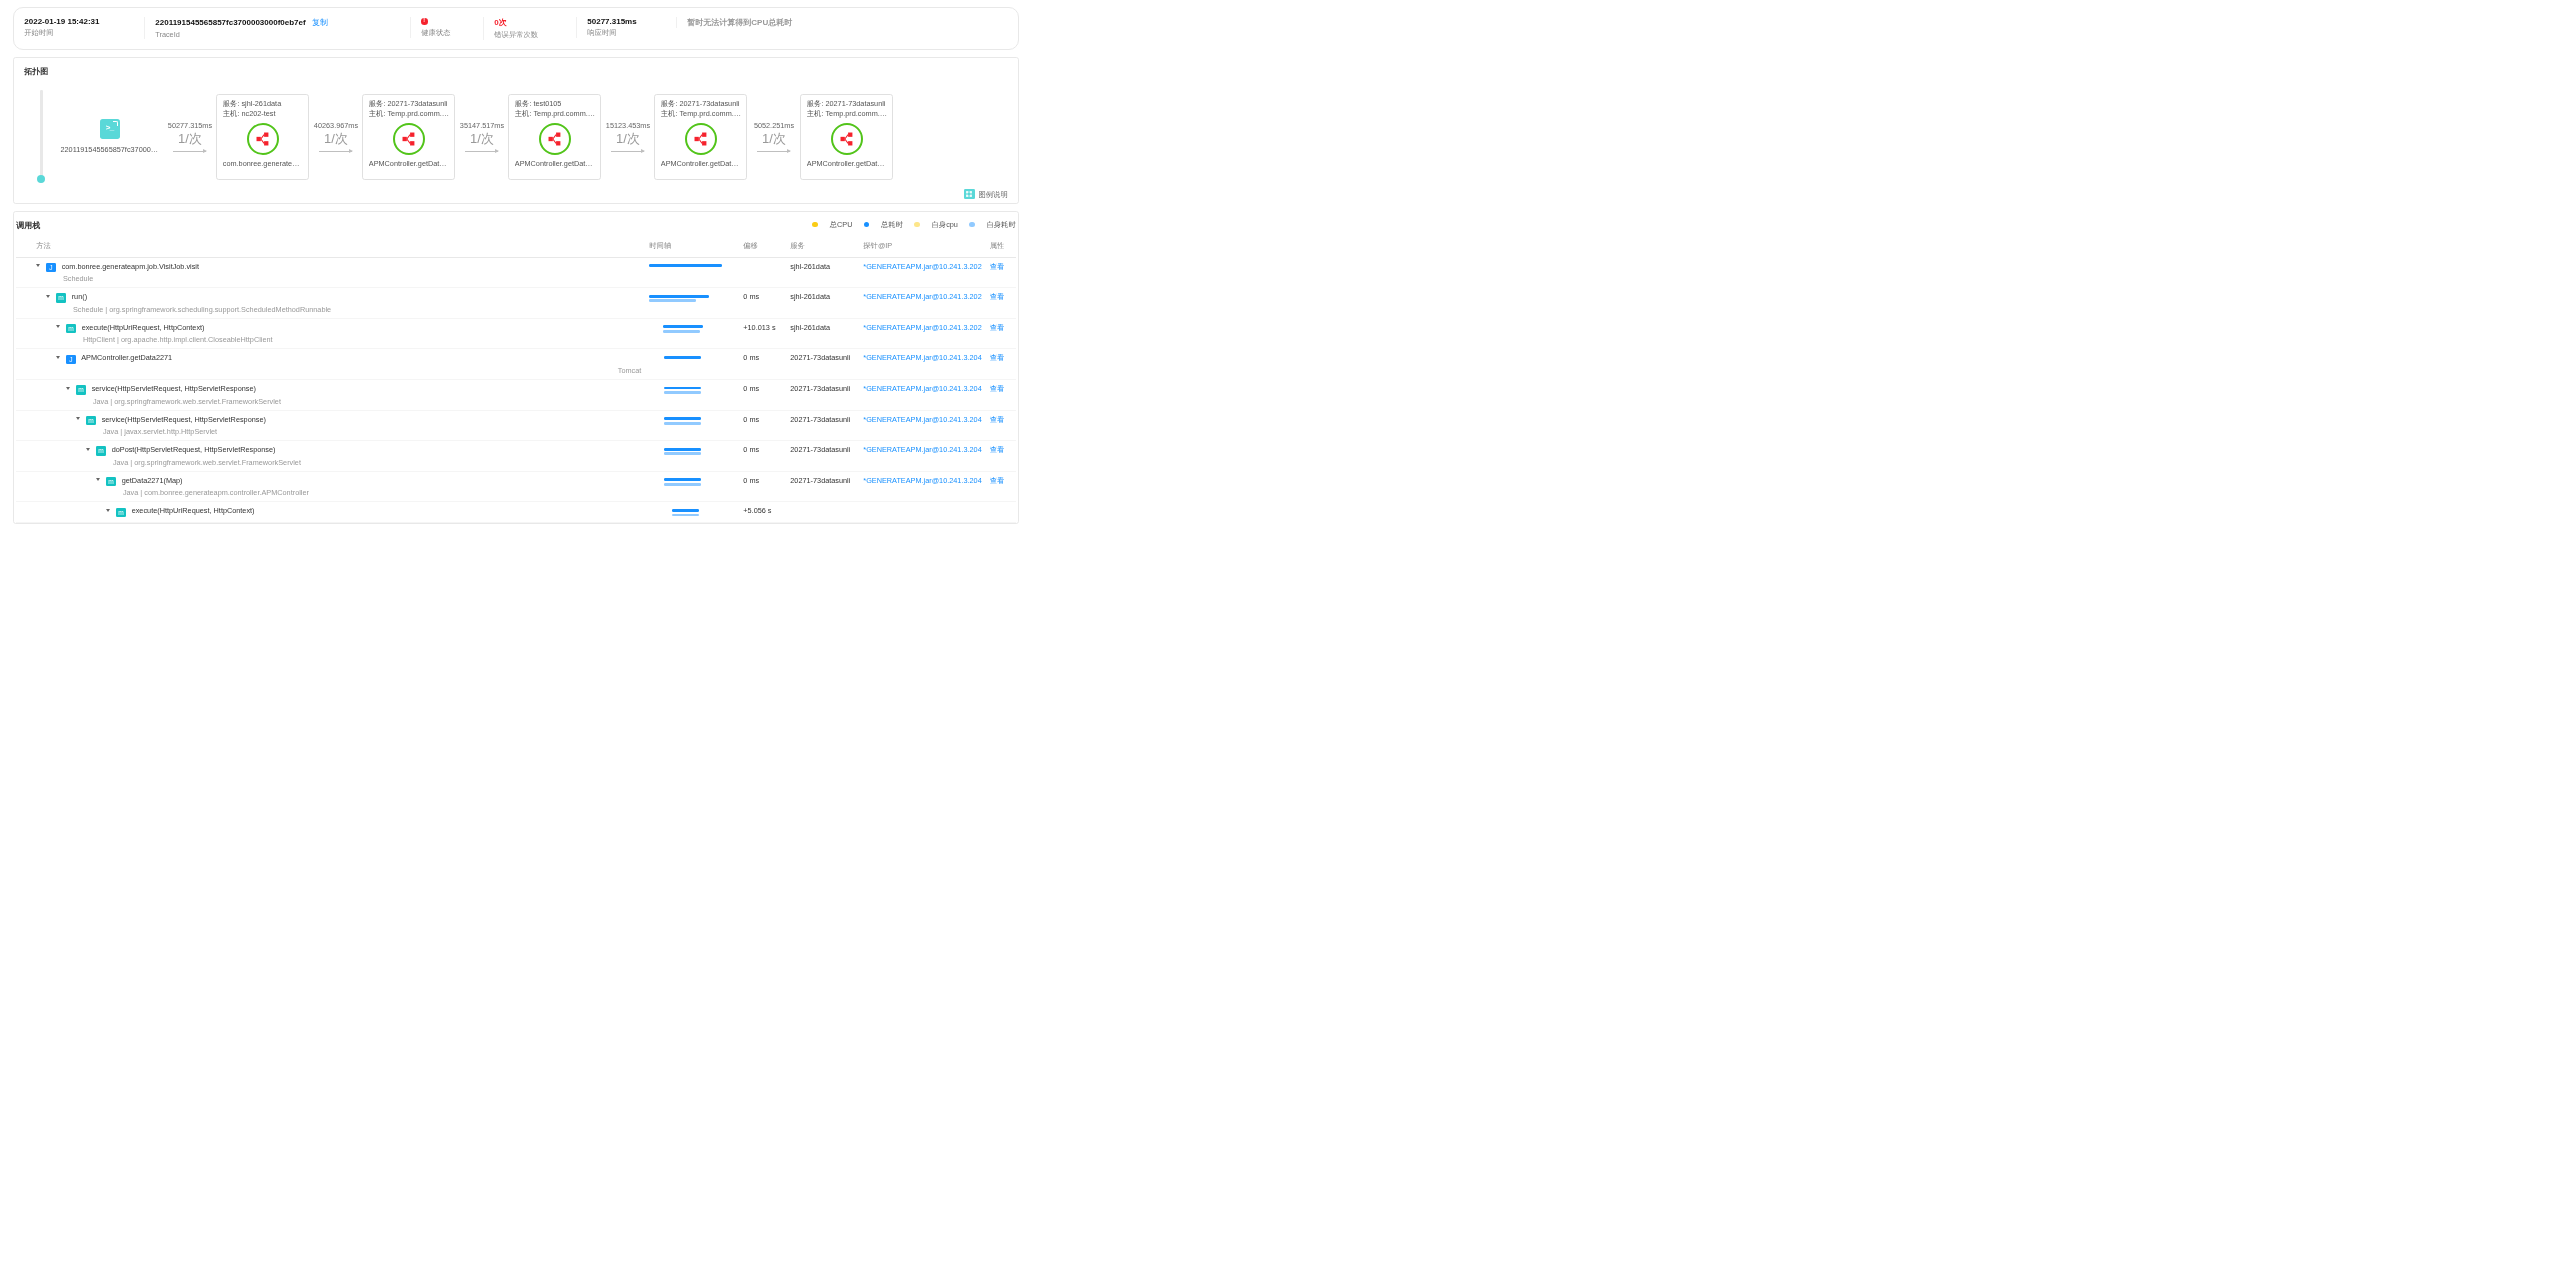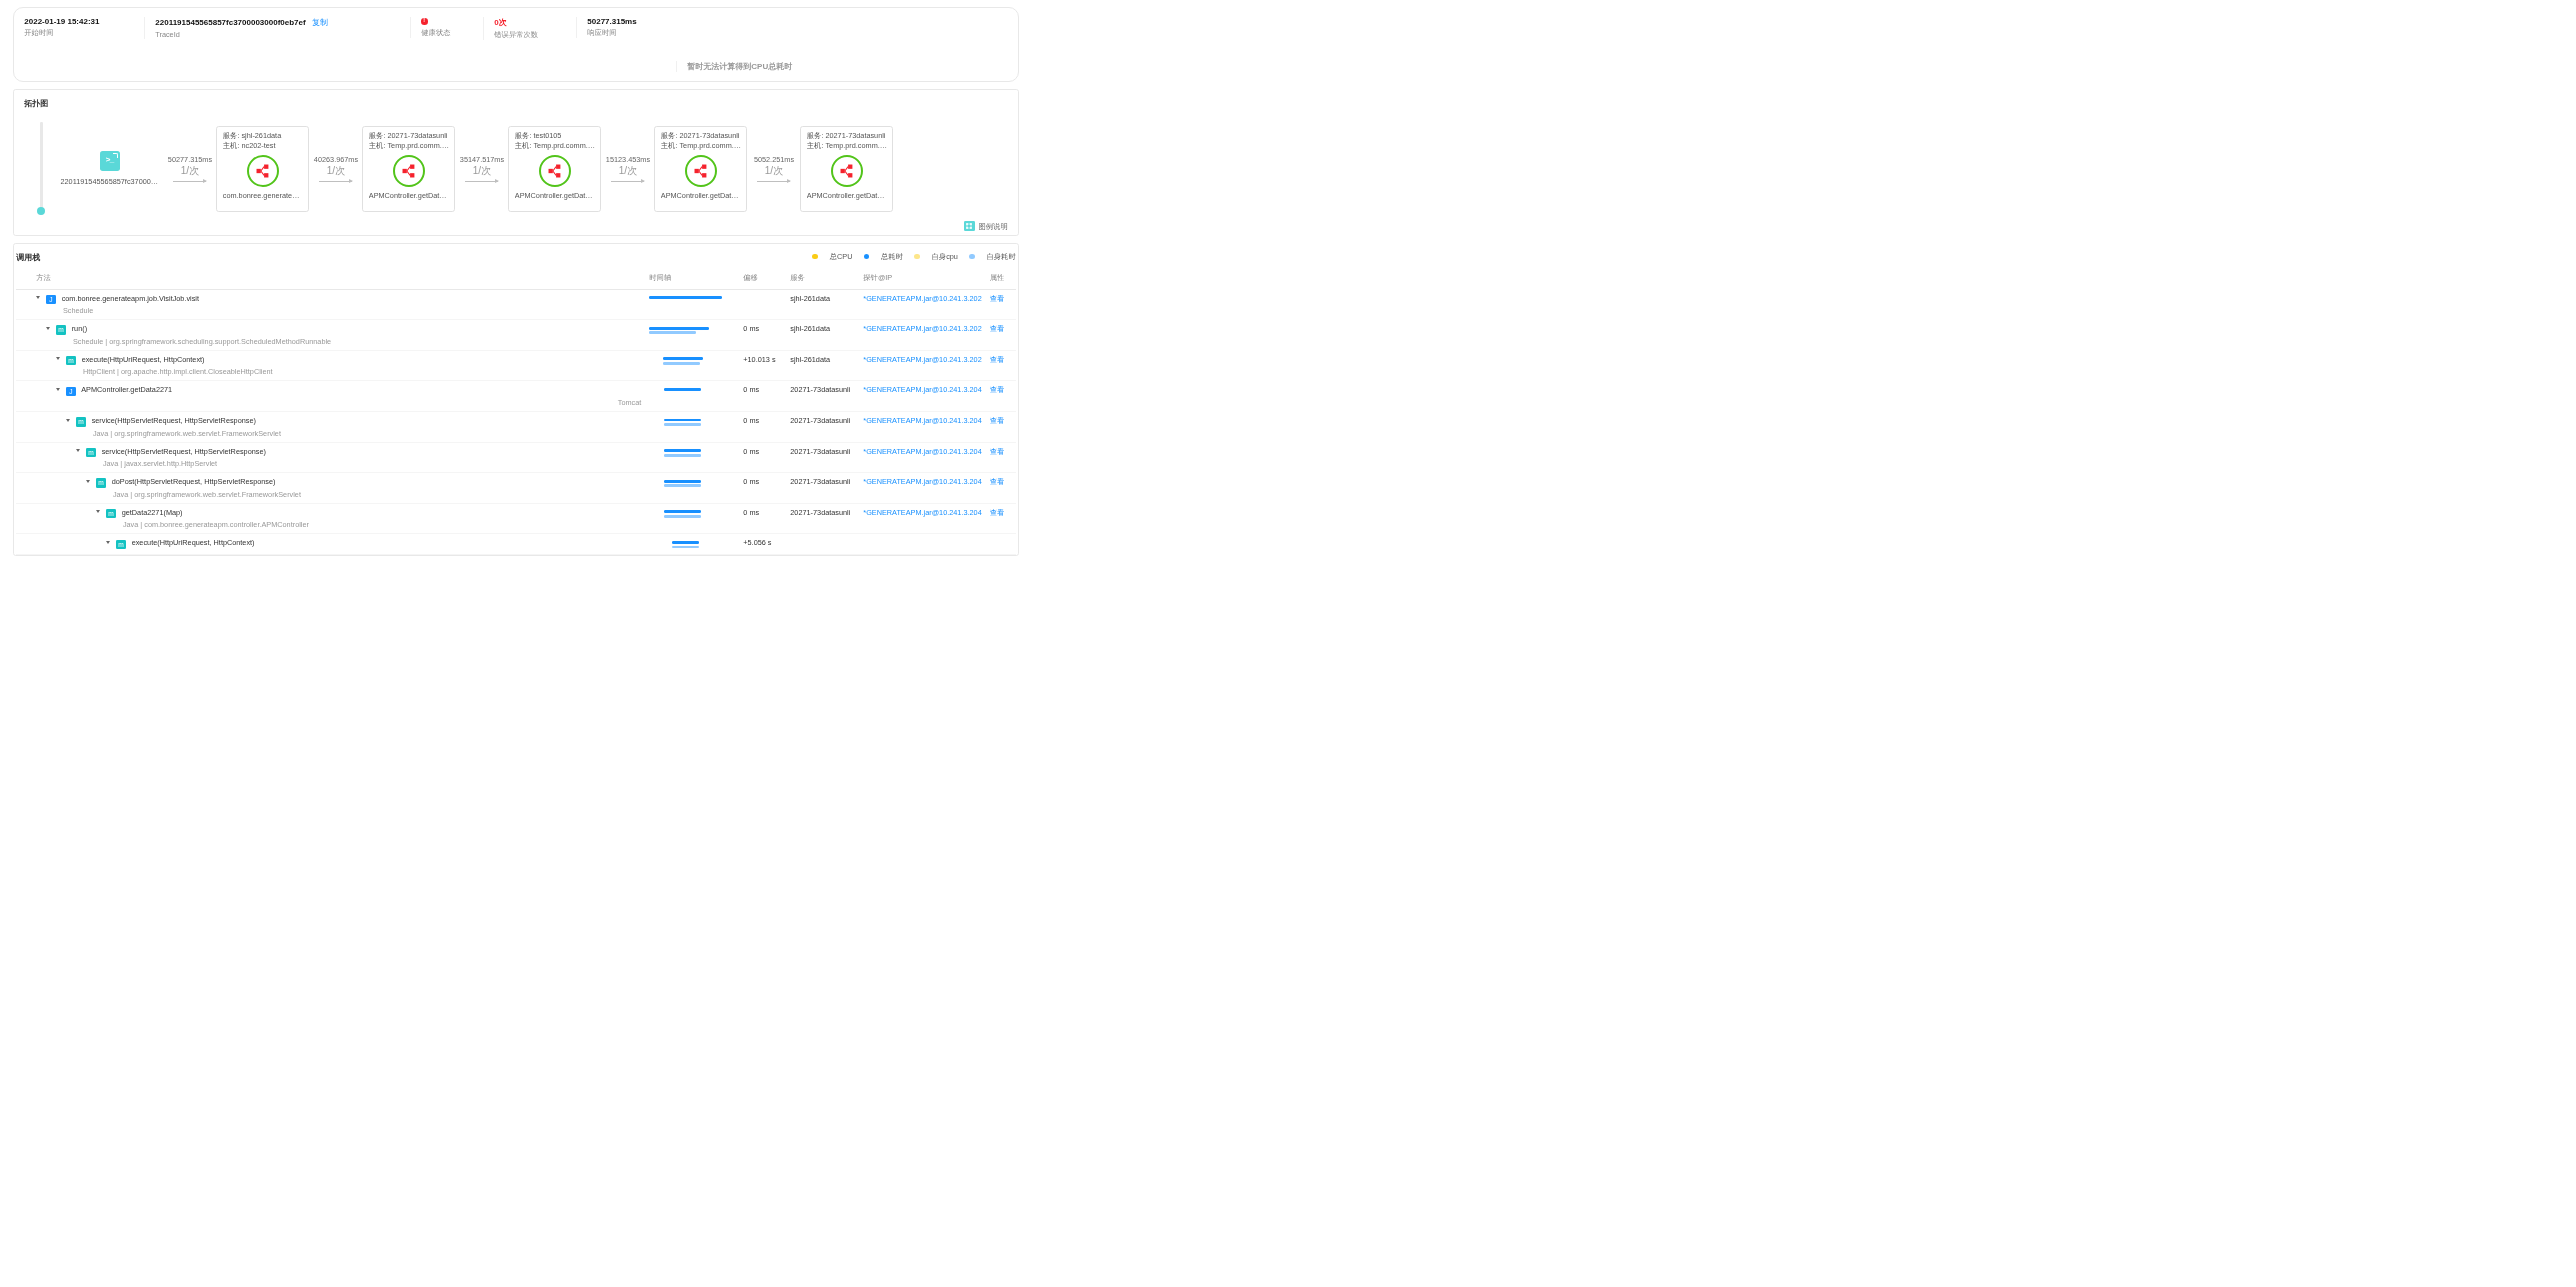"暂时无法计算得到CPU总耗时" div.metric { margin-top: 44px -> none }
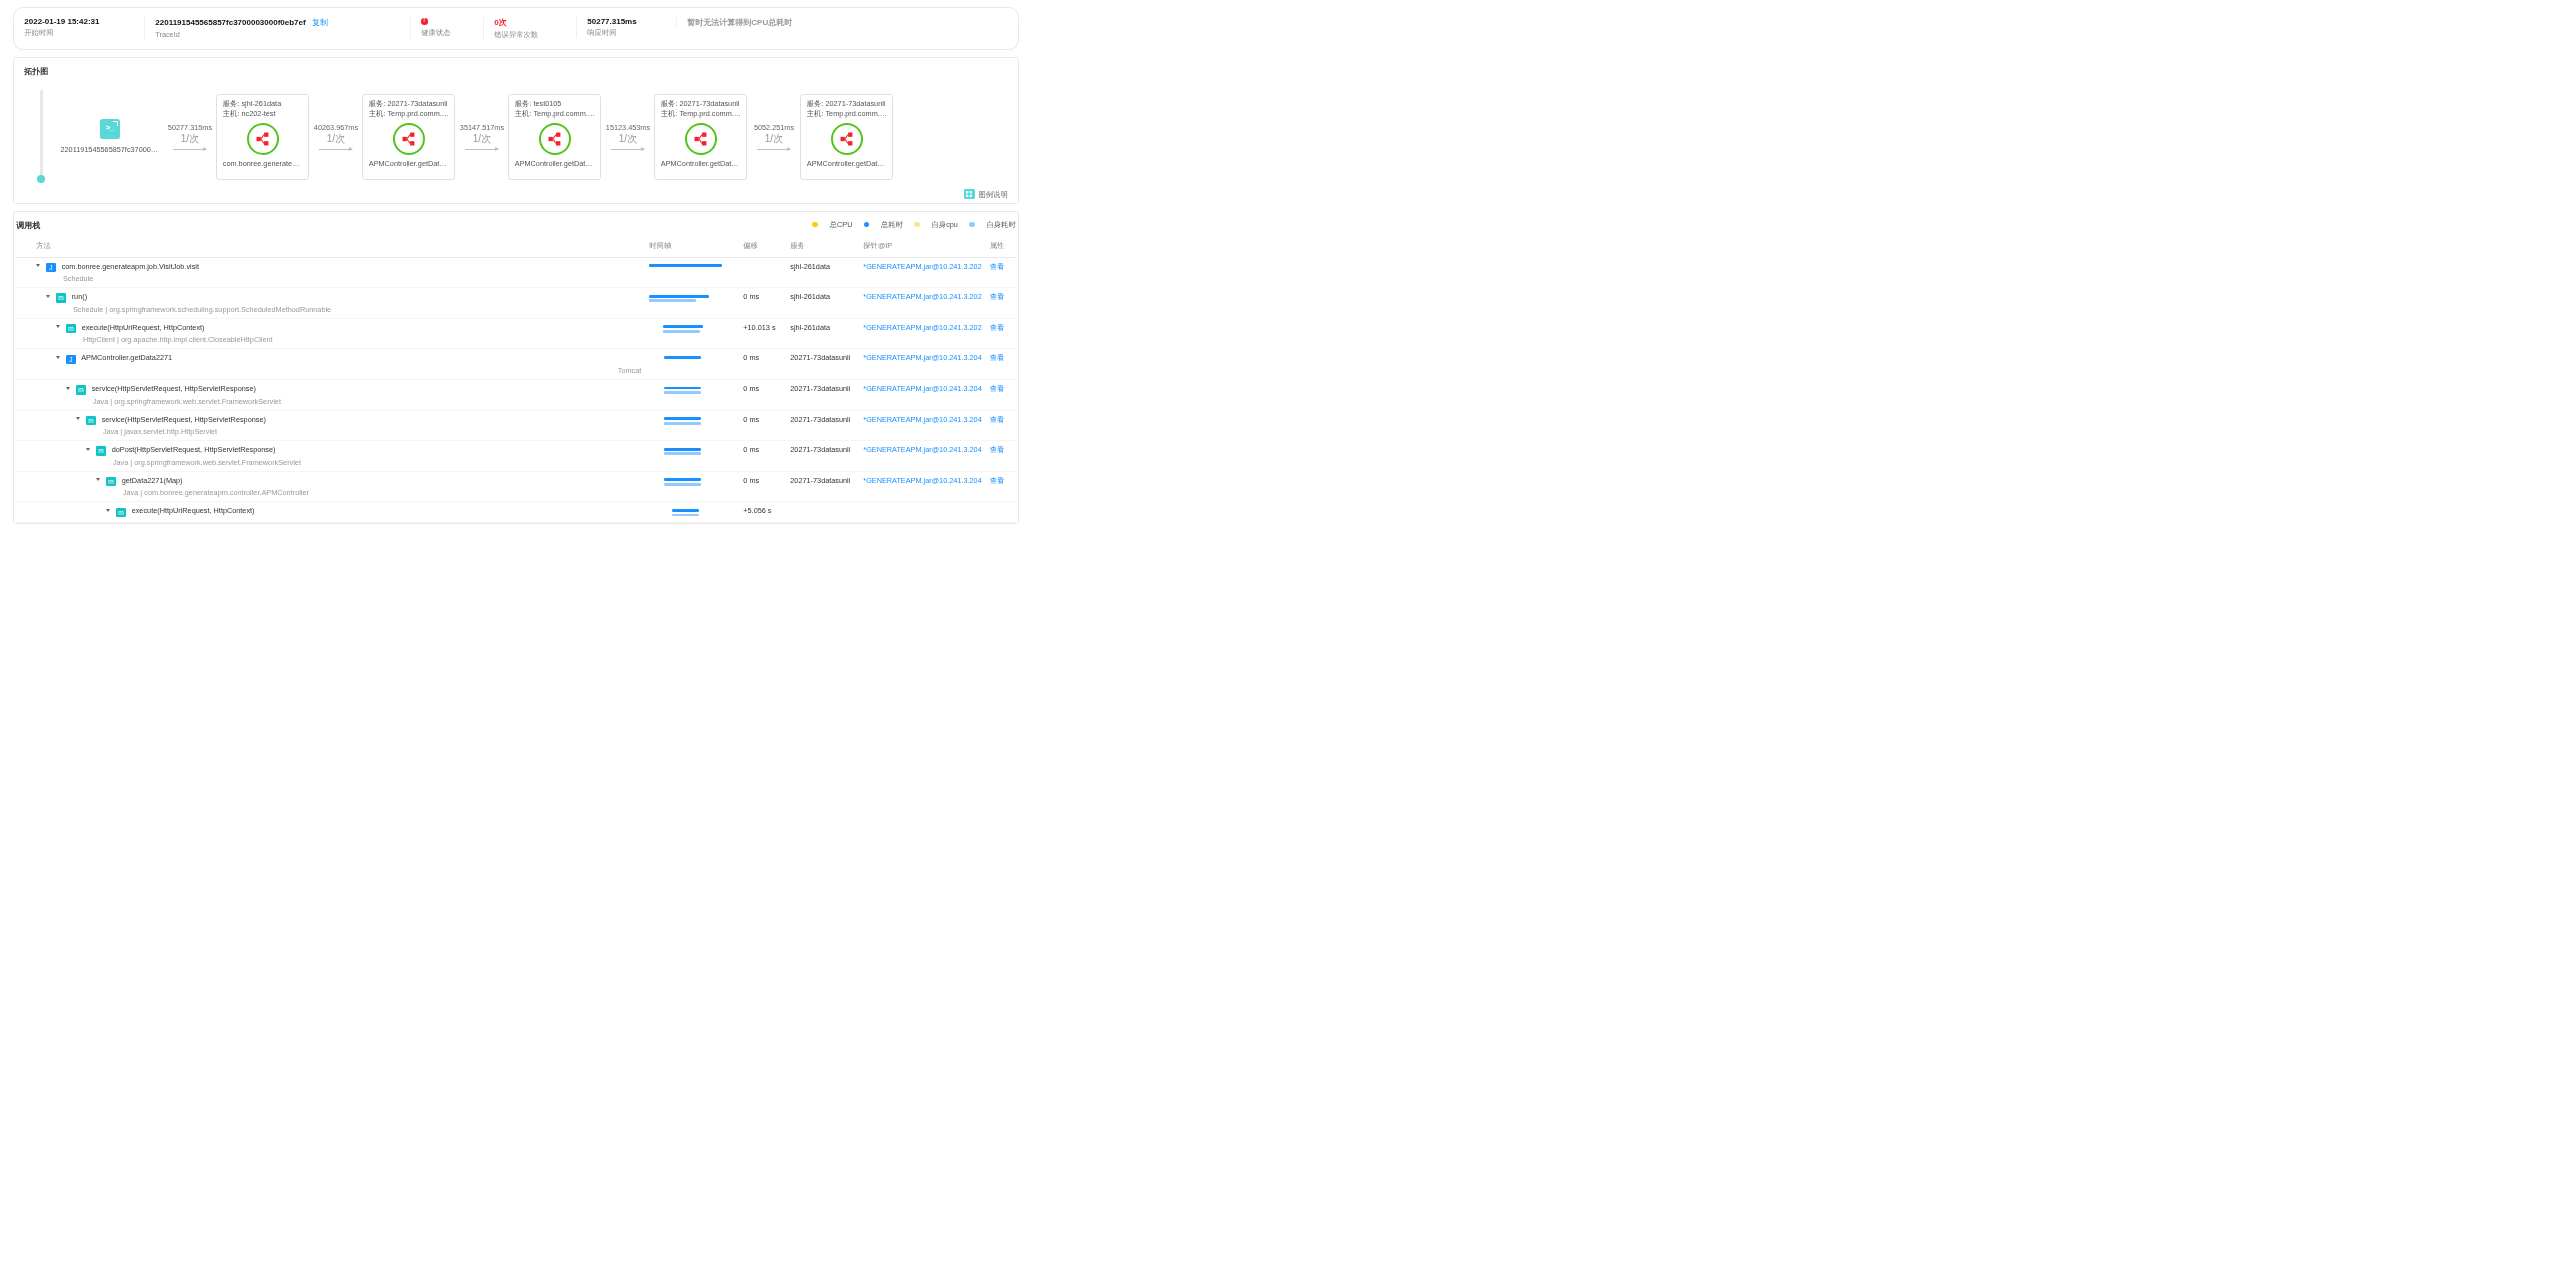"1/次" .edge .sub { font-size: 10px -> 13px }
